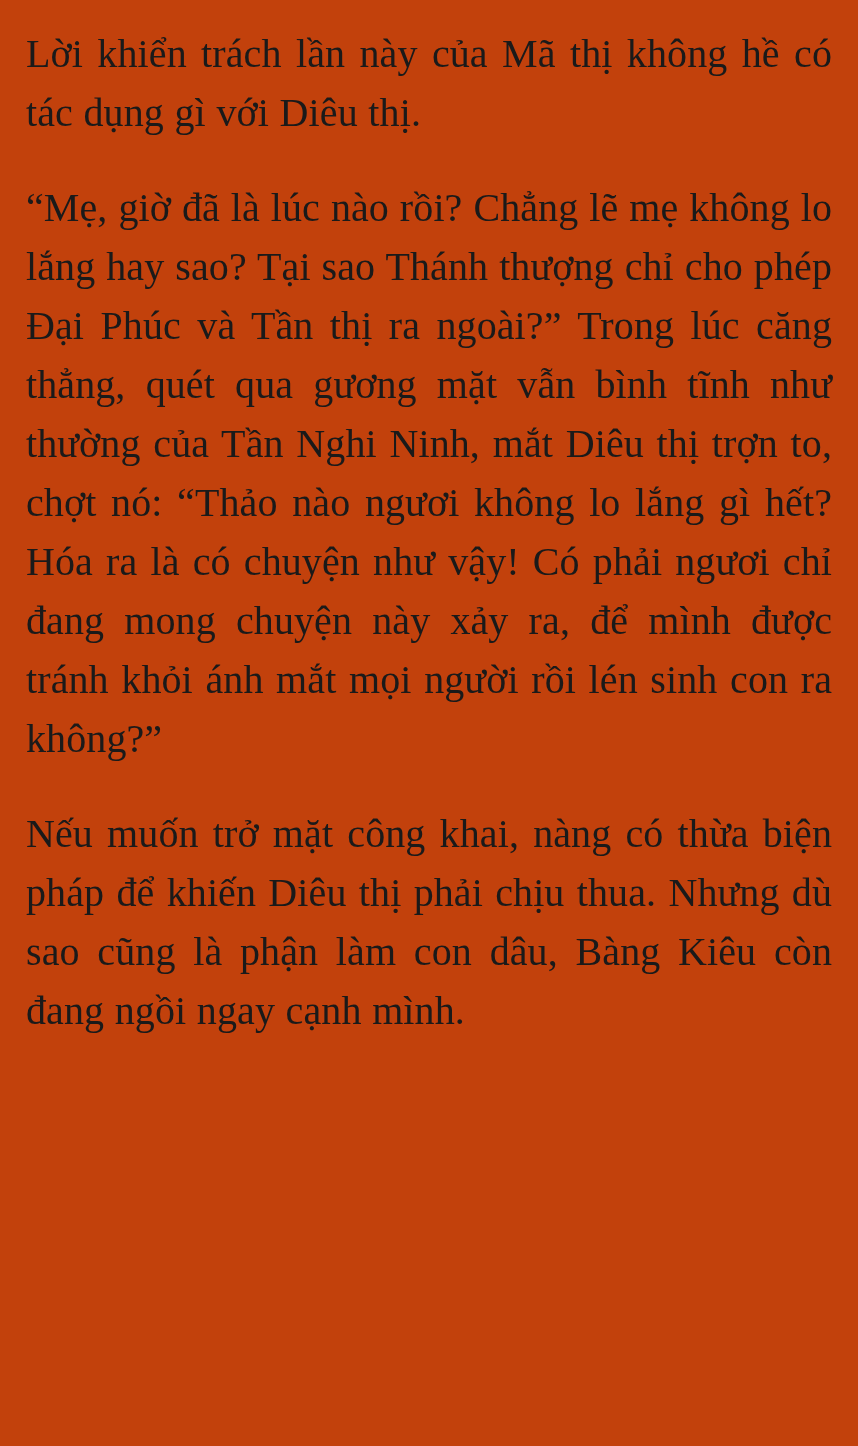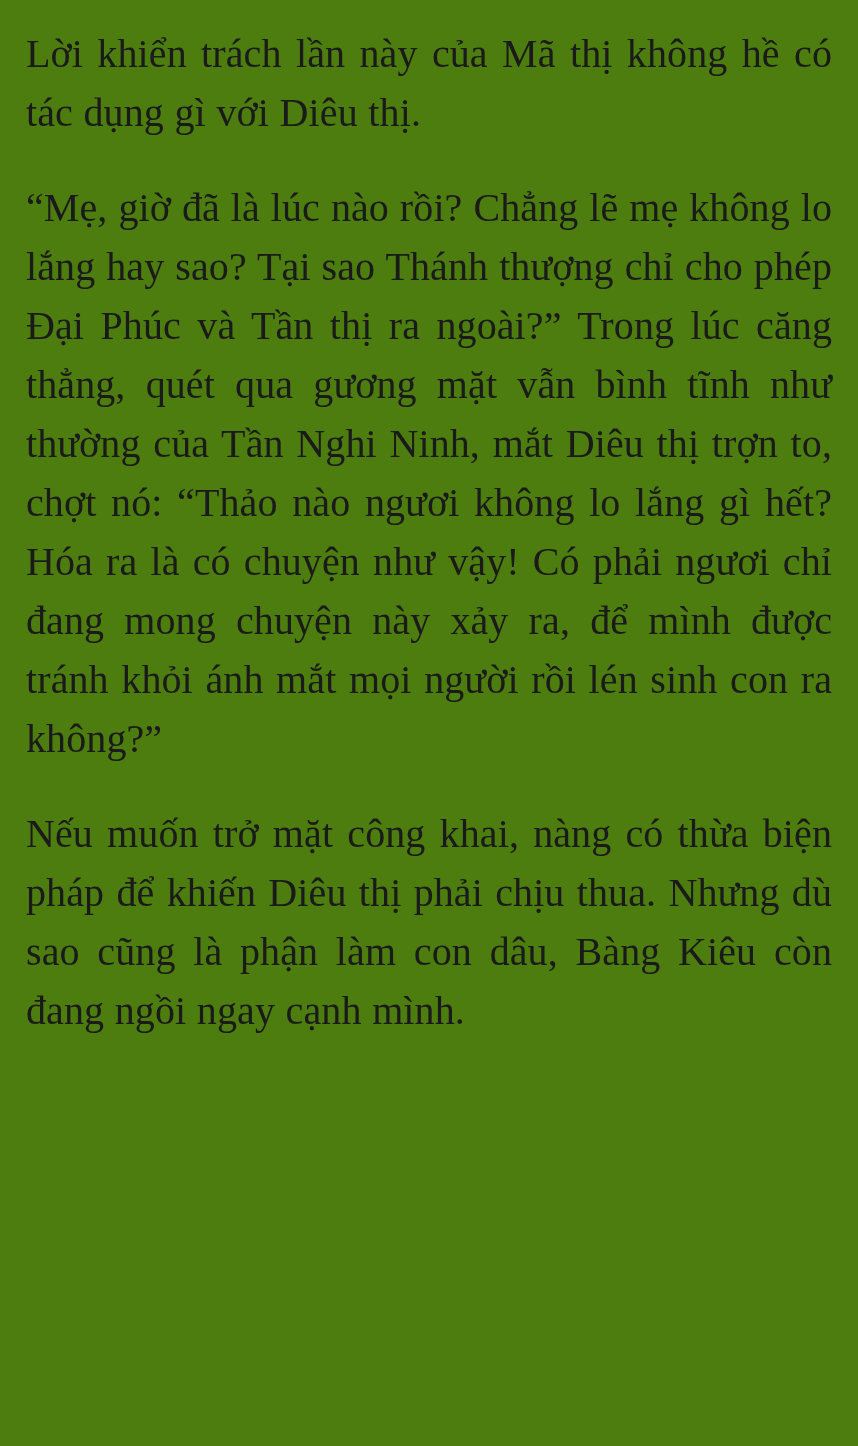"Lời khiển trách lần này" #reader { background: #4d7c0f -> #c2410c }
